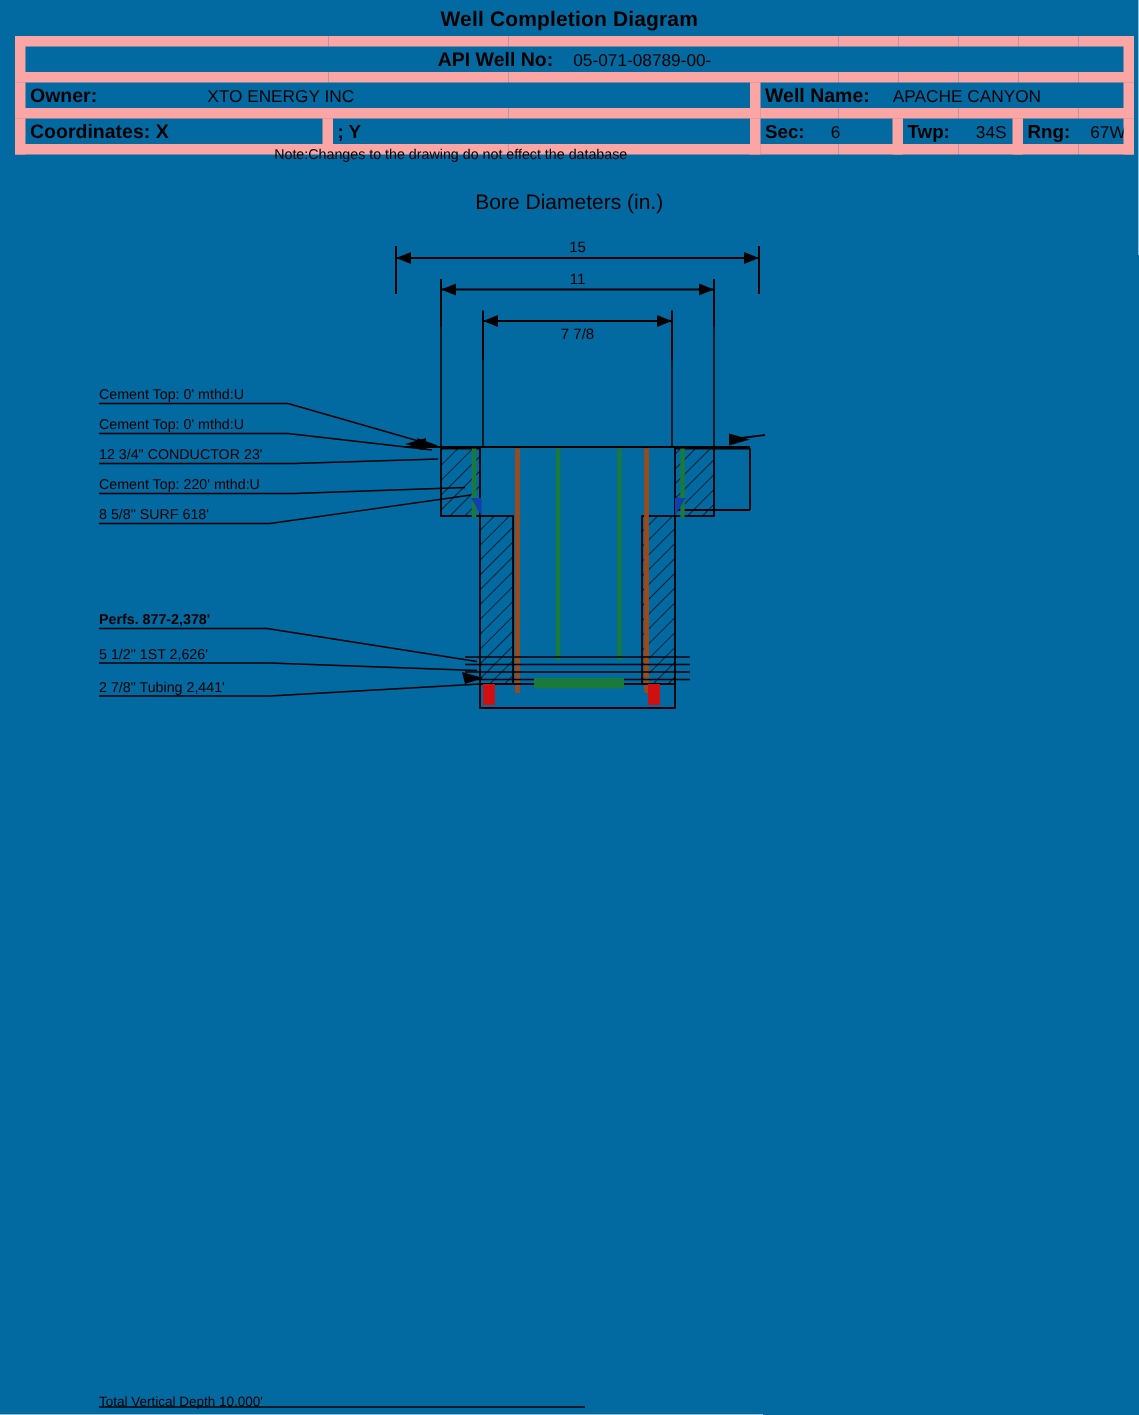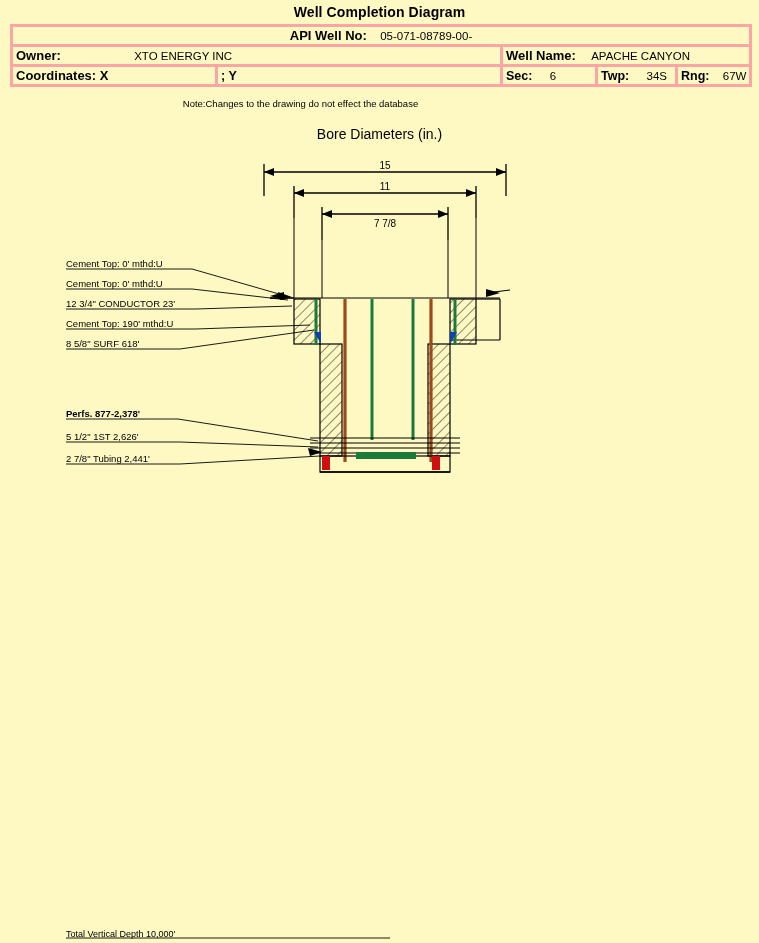"Well Completion Diagram" #page { background: #fef9c3 -> #0369a1 }
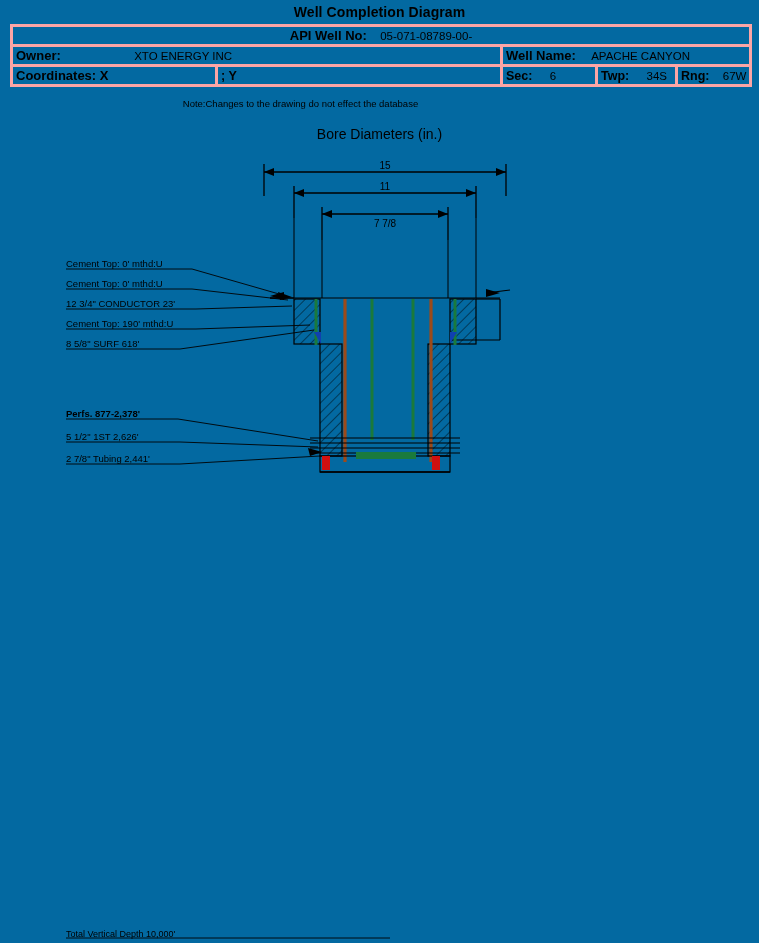"API Well No: 05-071-08789-00-" .header-table td { border: 3px solid #fca5a5 -> 7px solid #fca5a5 }
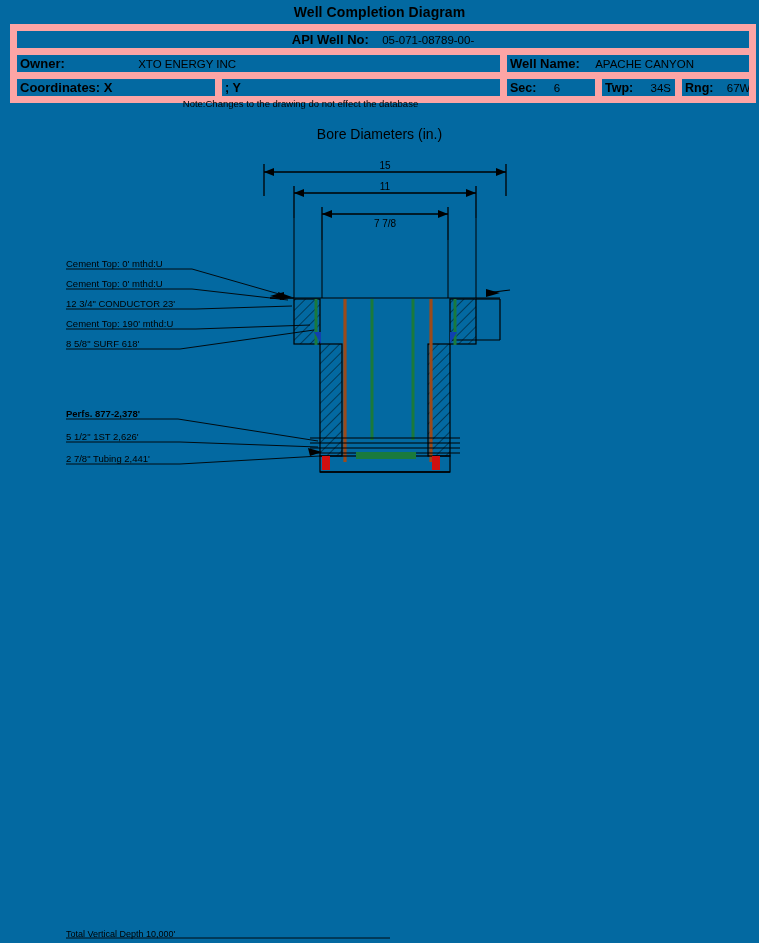"Cement Top: 190' mthd:U" div.annot { text: 190' -> 220' }
